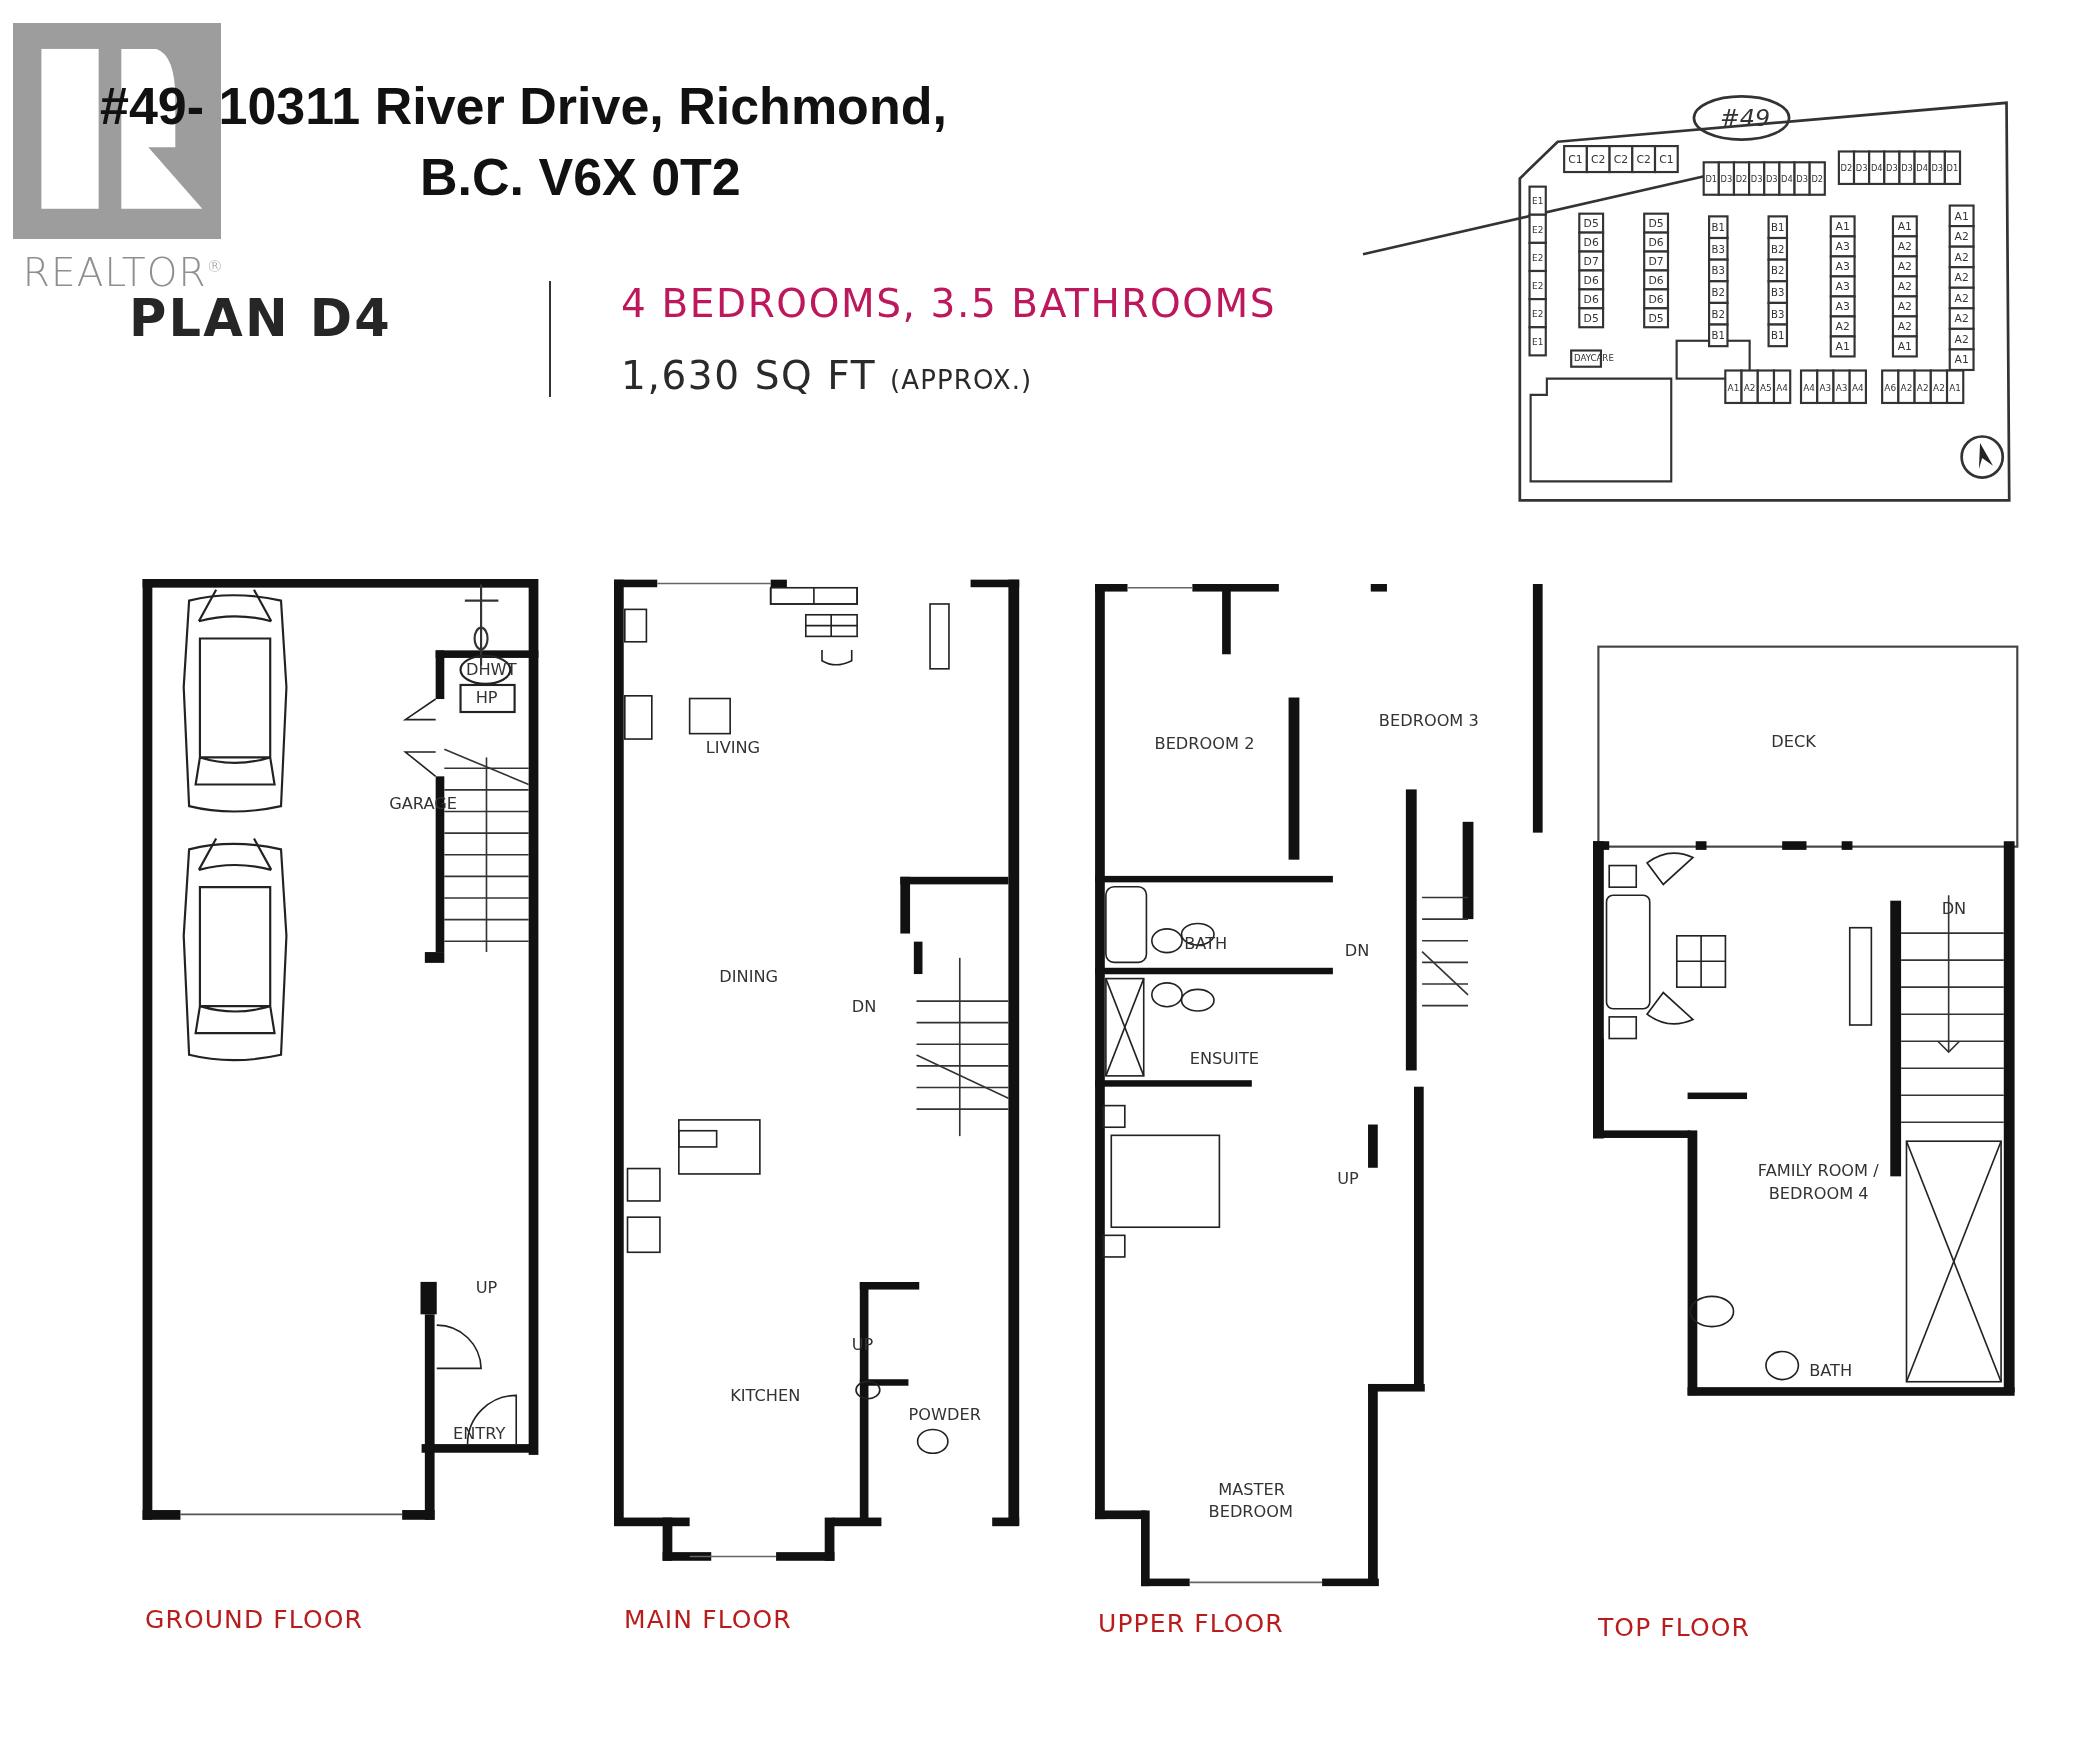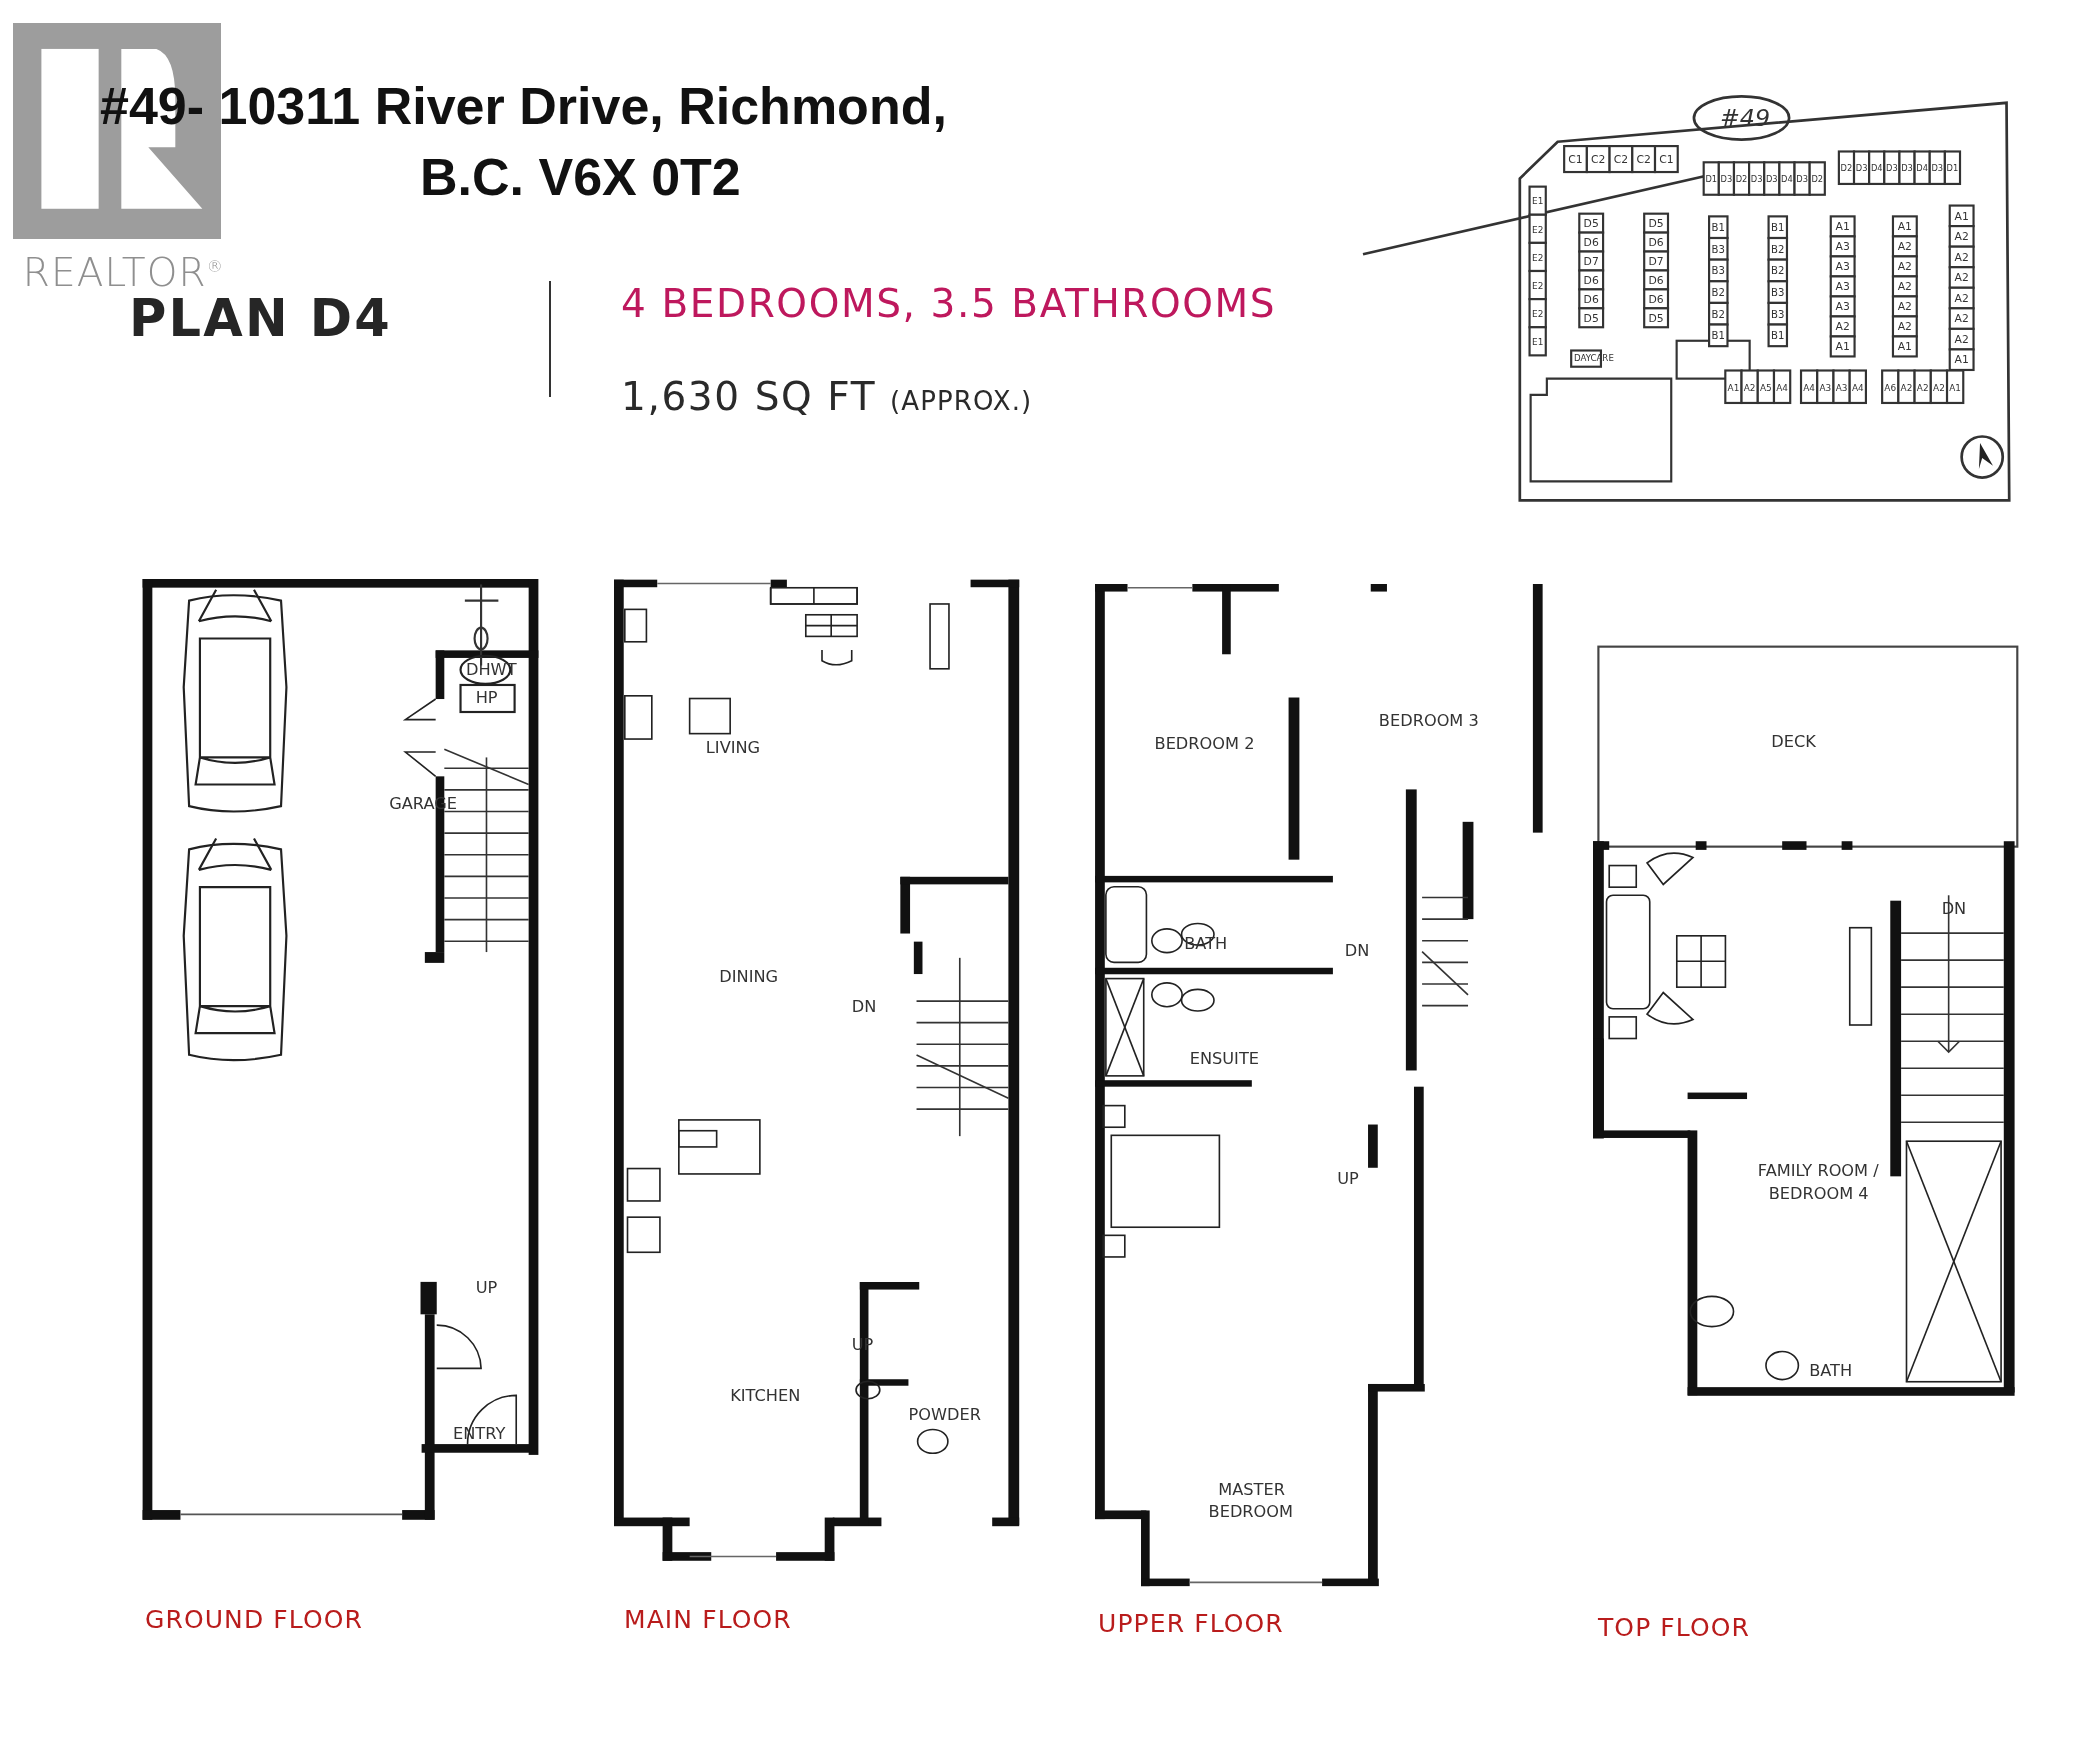"1,630 SQ FT (APPROX.)" .spec2 { margin-top: 21px -> none }
